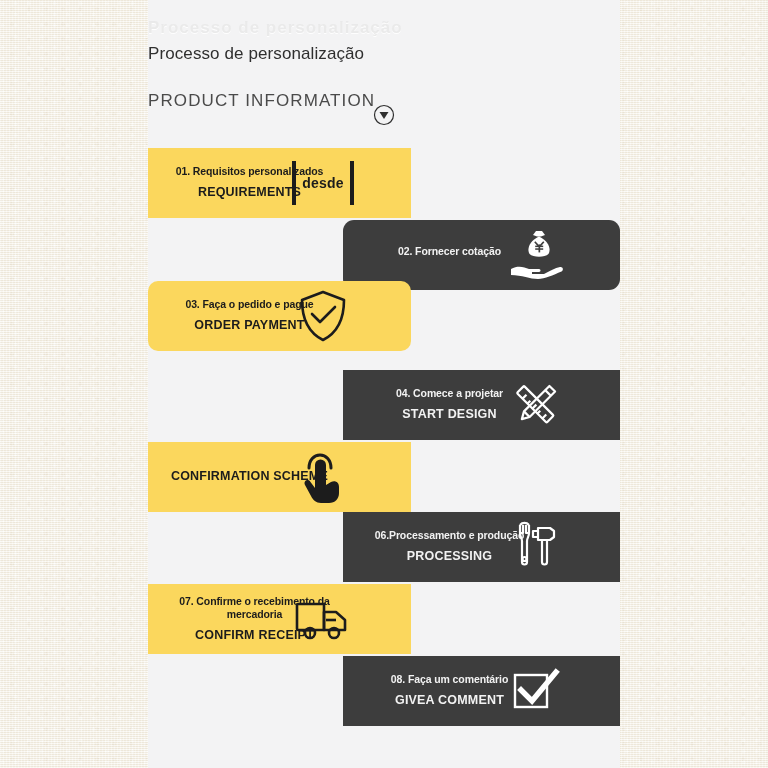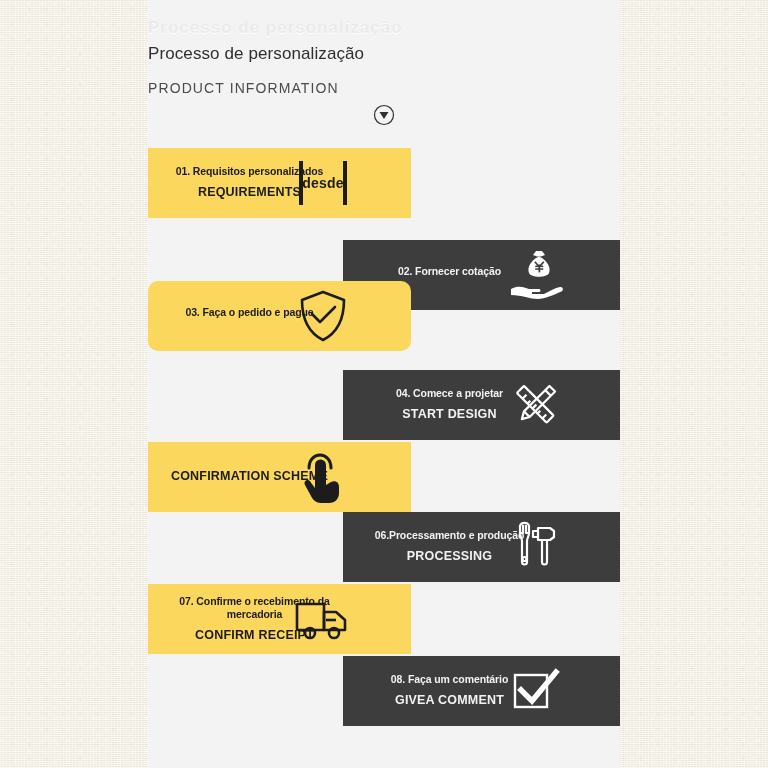"PRODUCT INFORMATION" #sub-title { font-size: 14px -> 17px; top: 80px -> 91px }
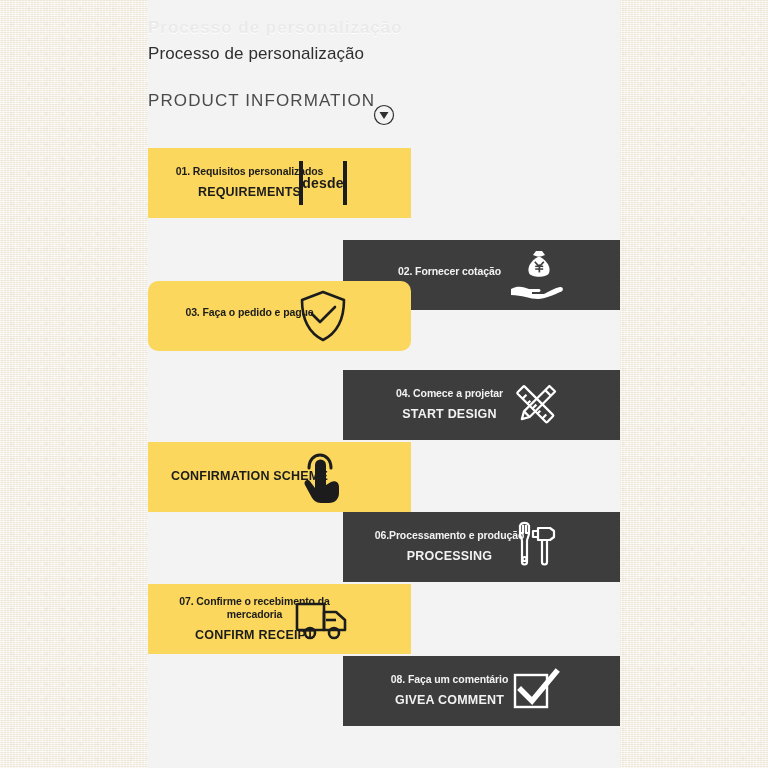"desde" .book-icon { width: 48px -> 62px }
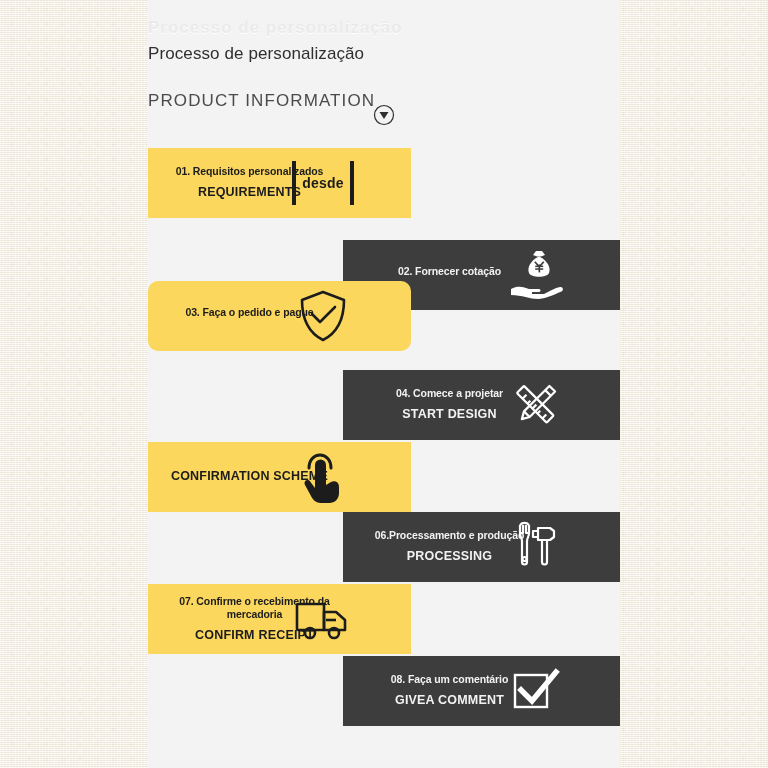"02. Fornecer cotação" div.row { border-radius: none -> 11px; top: 240px -> 220px }
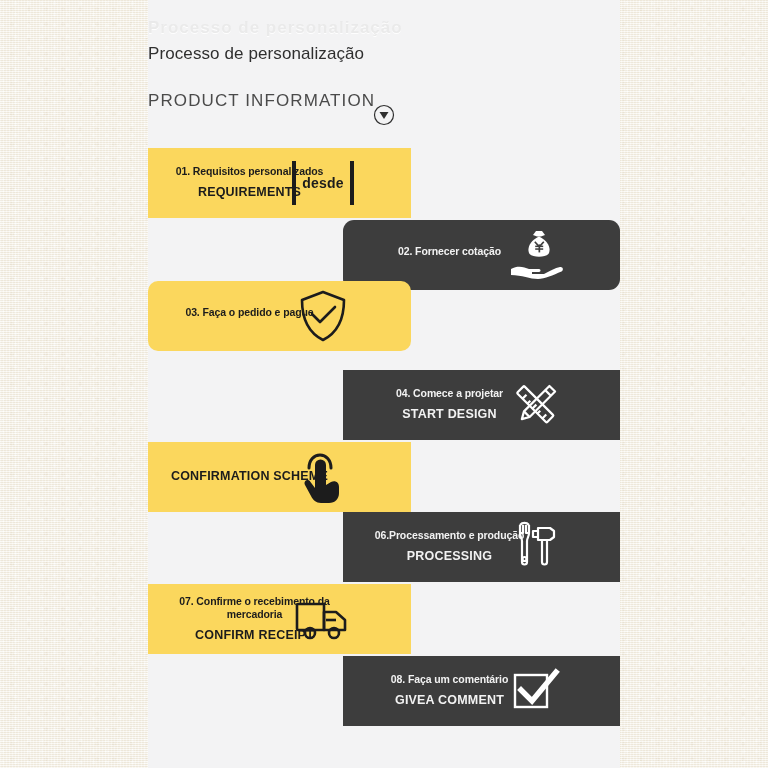"ORDER PAYMENT" span.en { html: none -> <span>ORDER PAYMENT</span> }
